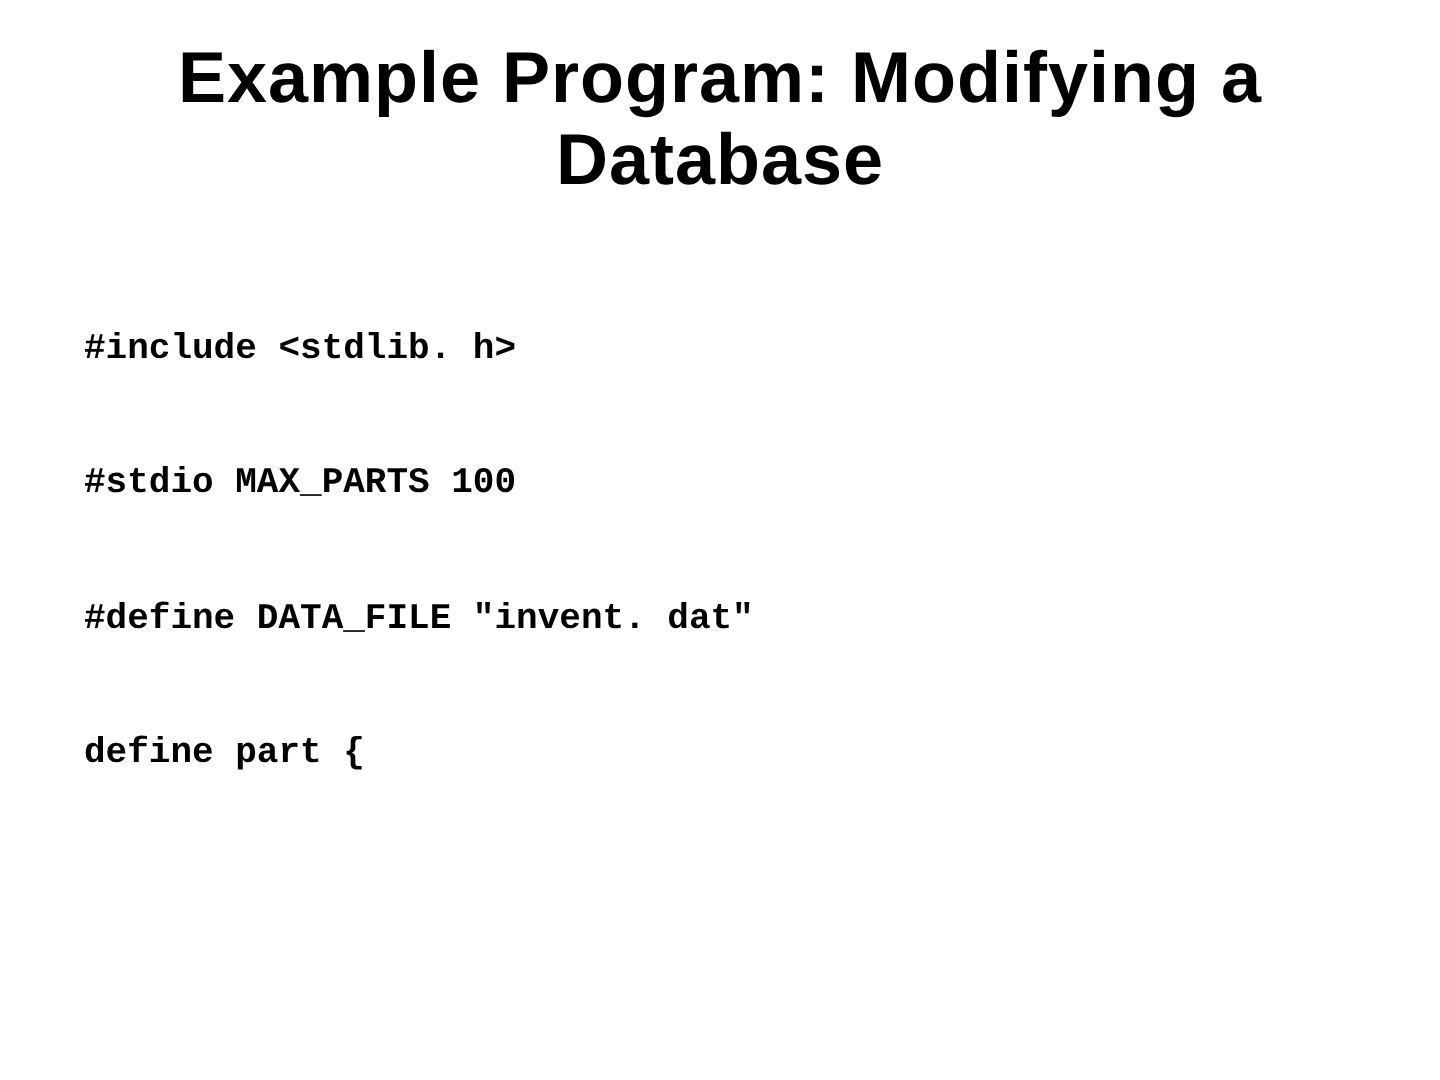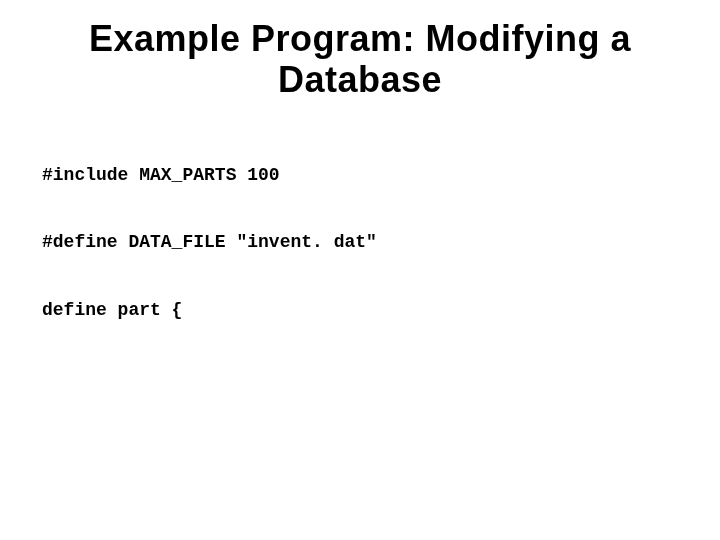"#include <stdlib. h>" div { html: none -> <div>#include &lt;stdlib. h&gt;</div> }
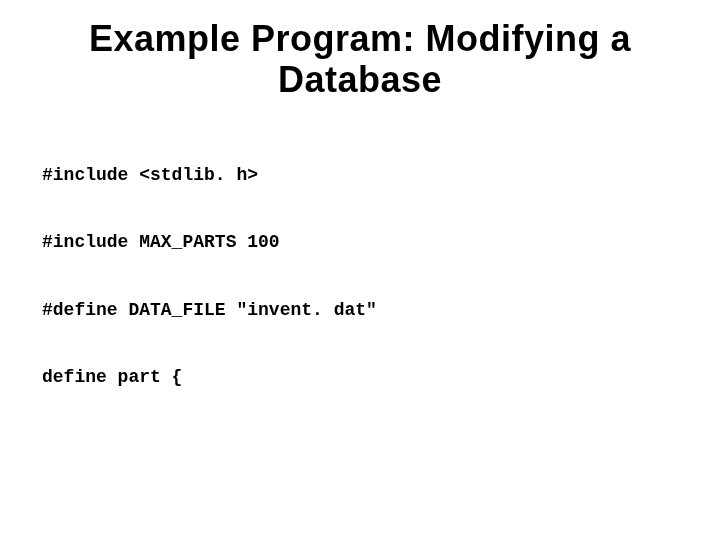"#include MAX_PARTS 100" div { text: include -> stdio }
